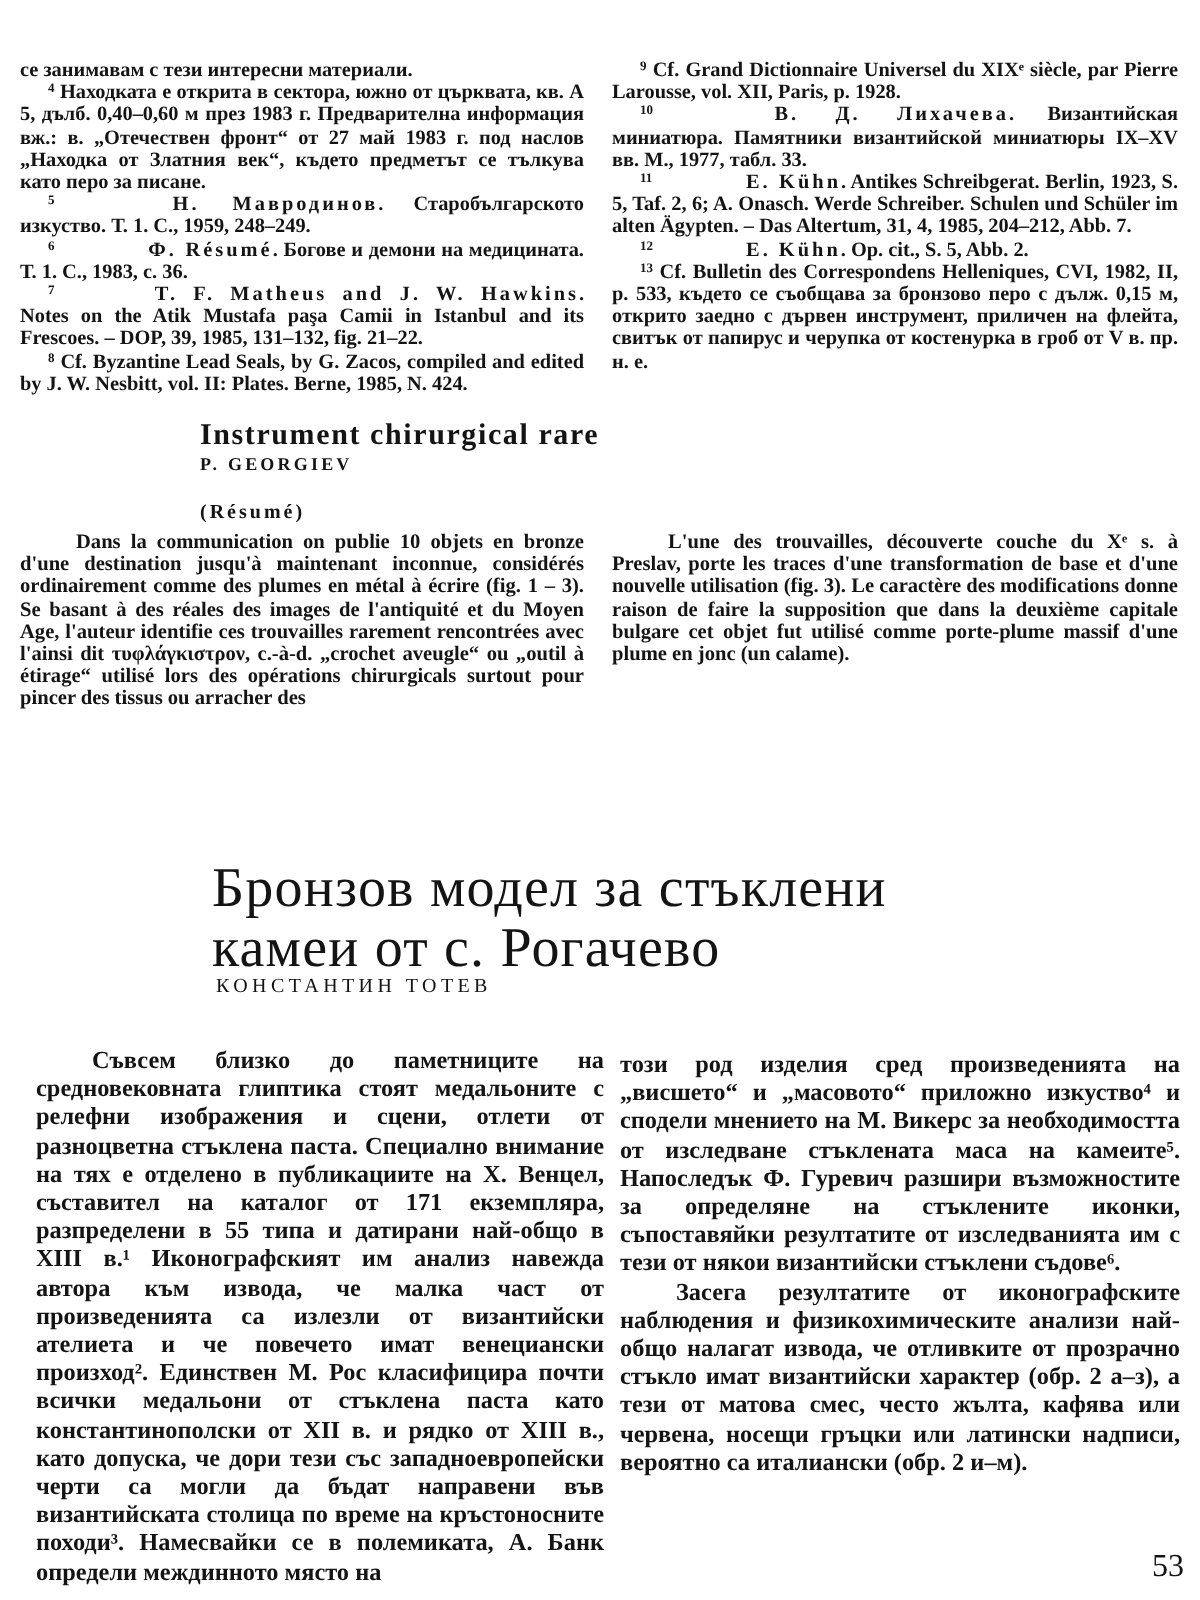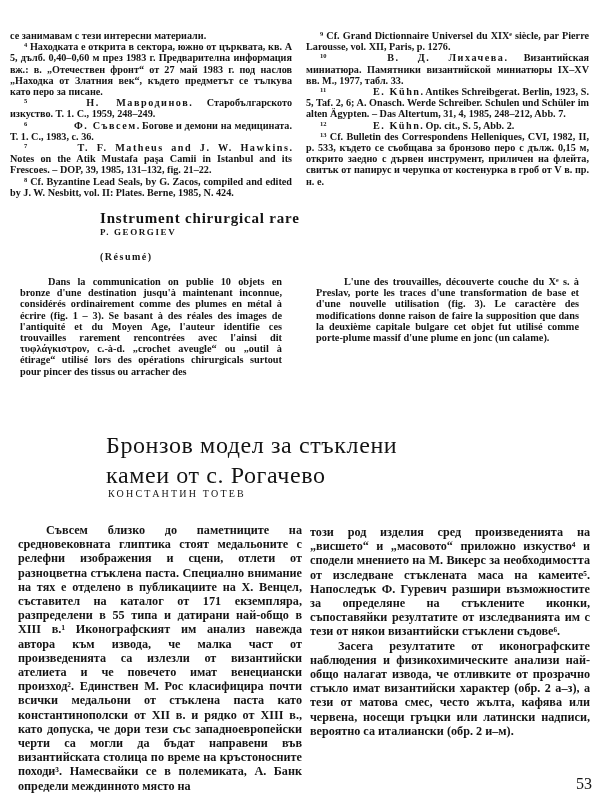"Cf. Grand Dictionnaire Universel du" span { text: 1276 -> 1928 }
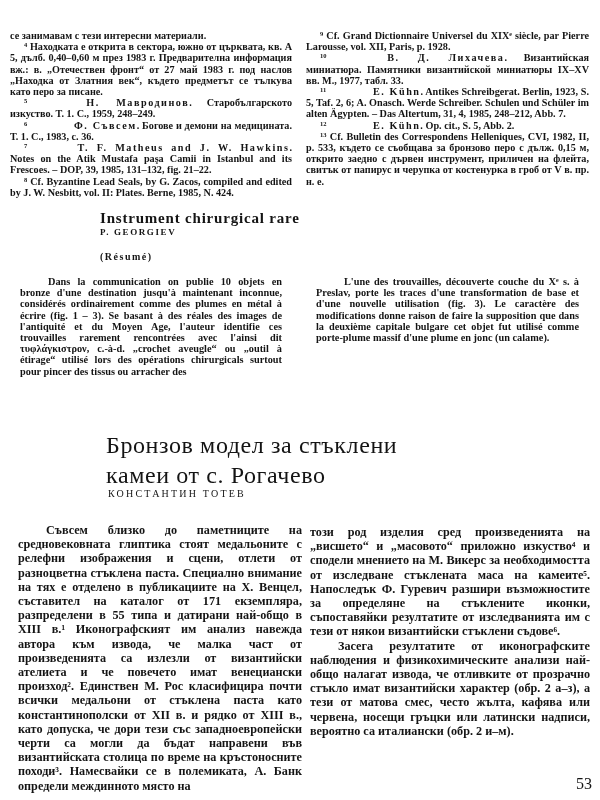". Antikes Schreibgerat. Berlin, 1923," span { text: 248 -> 204 }
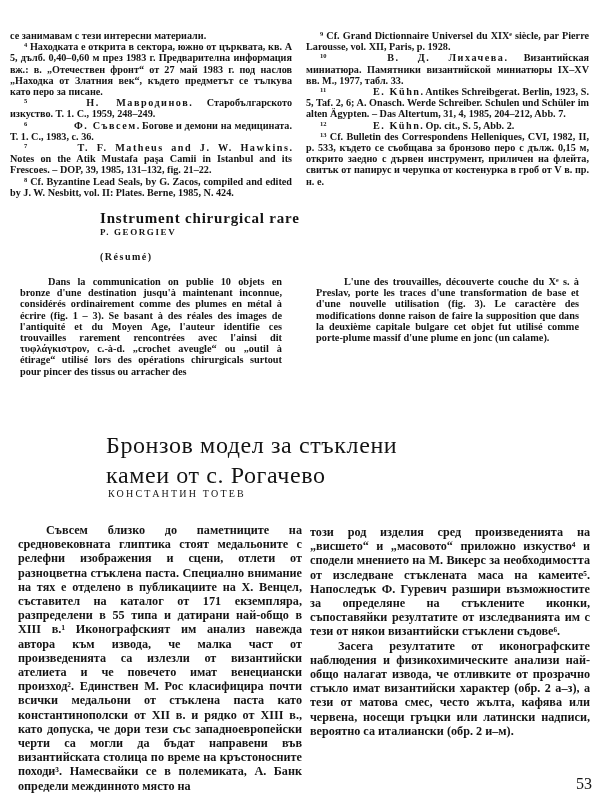"Ф. Съвсем" span.sp { text: Съвсем -> Résumé }
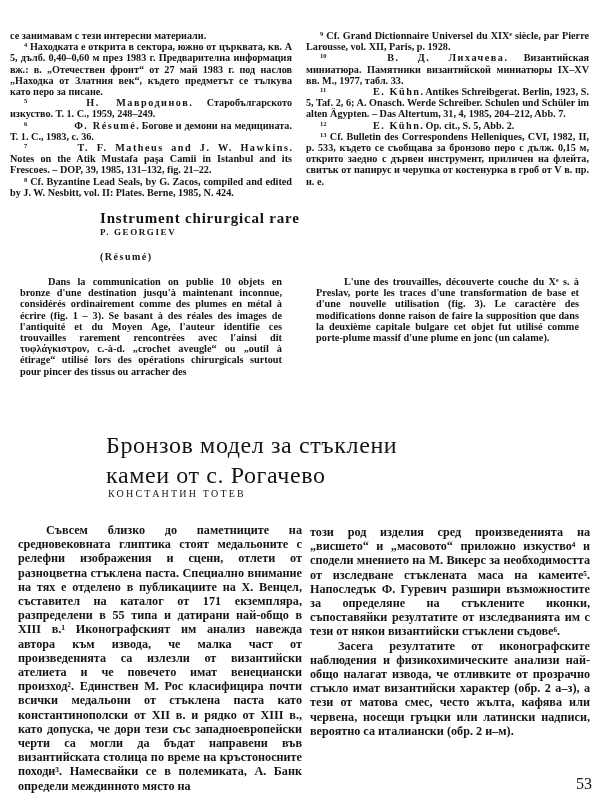"Dans la communication on publie" .res p { margin: 10px -> 0 }
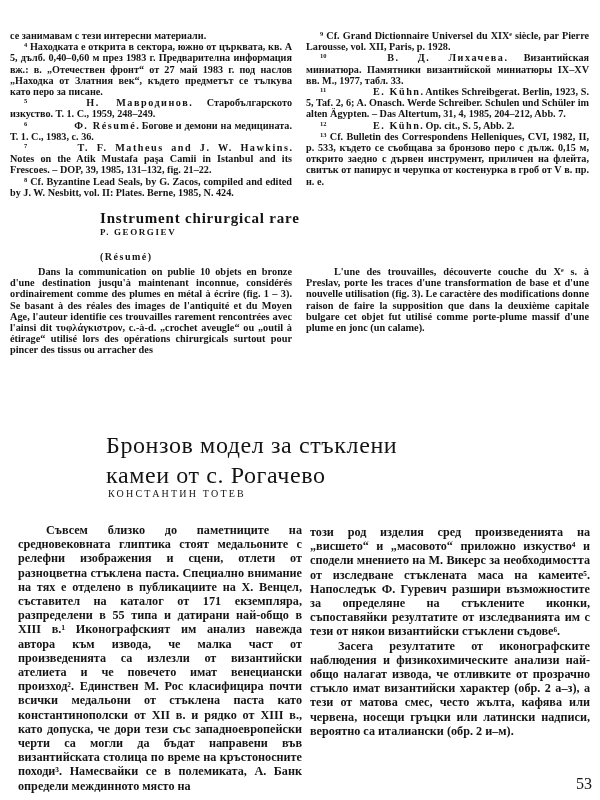"Бронзов модел за стъклени" #art-title { font-size: 24px -> 28px }
